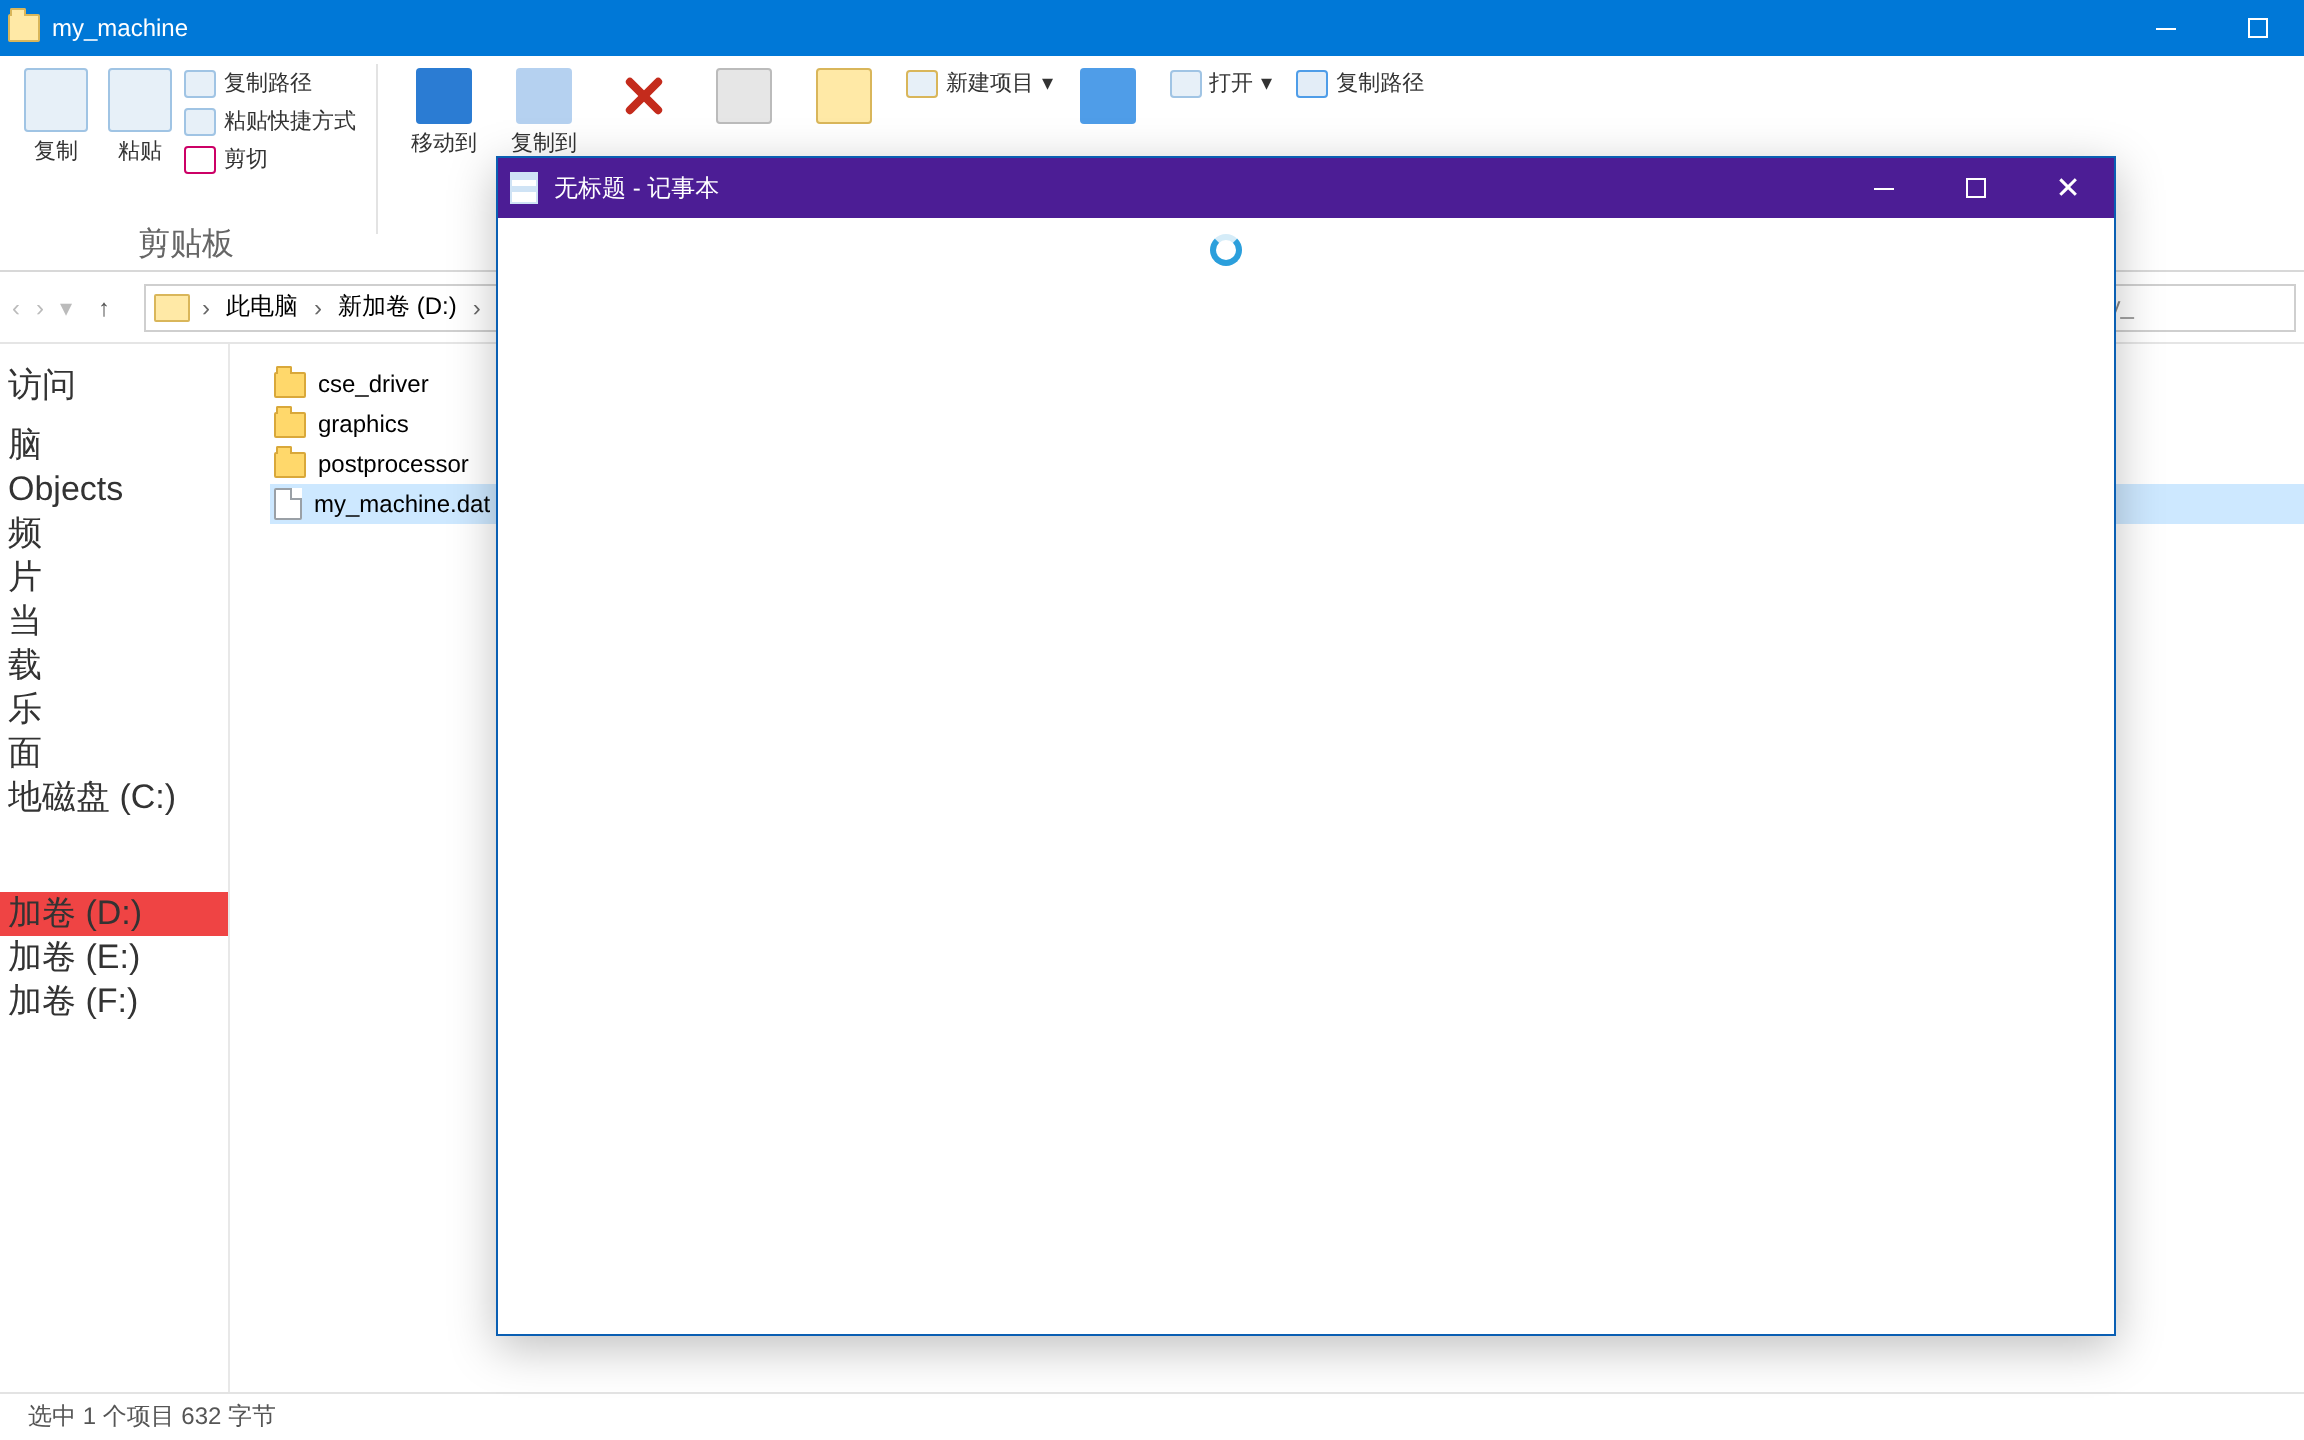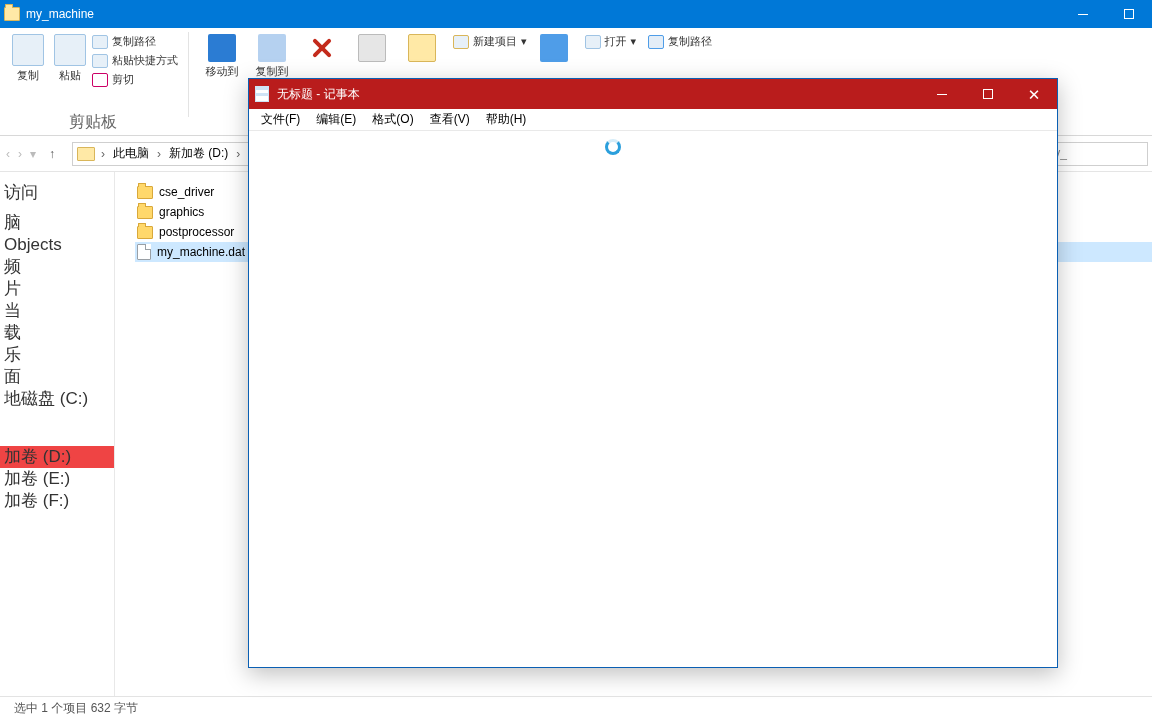"无标题 - 记事本" .np-titlebar { background: #b91c1c -> #4c1d95 }
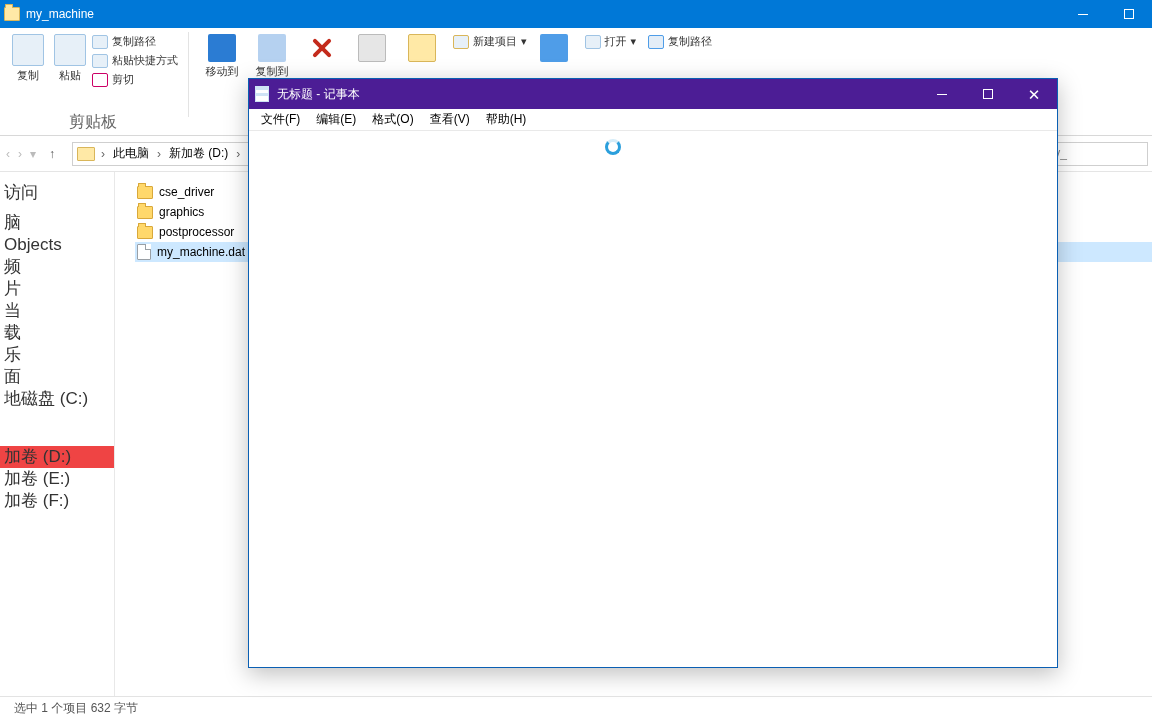"文件(F)" div.np-menu { html: <div> <div> <span>文件(F)</span> </div> <div> <span>编辑(E)</span> </div> <div> <span>格式(O)</span> </div> <div> <span>查看(V)</span> </div> <div> <span>帮助(H)</span> </div> </div> -> none }
